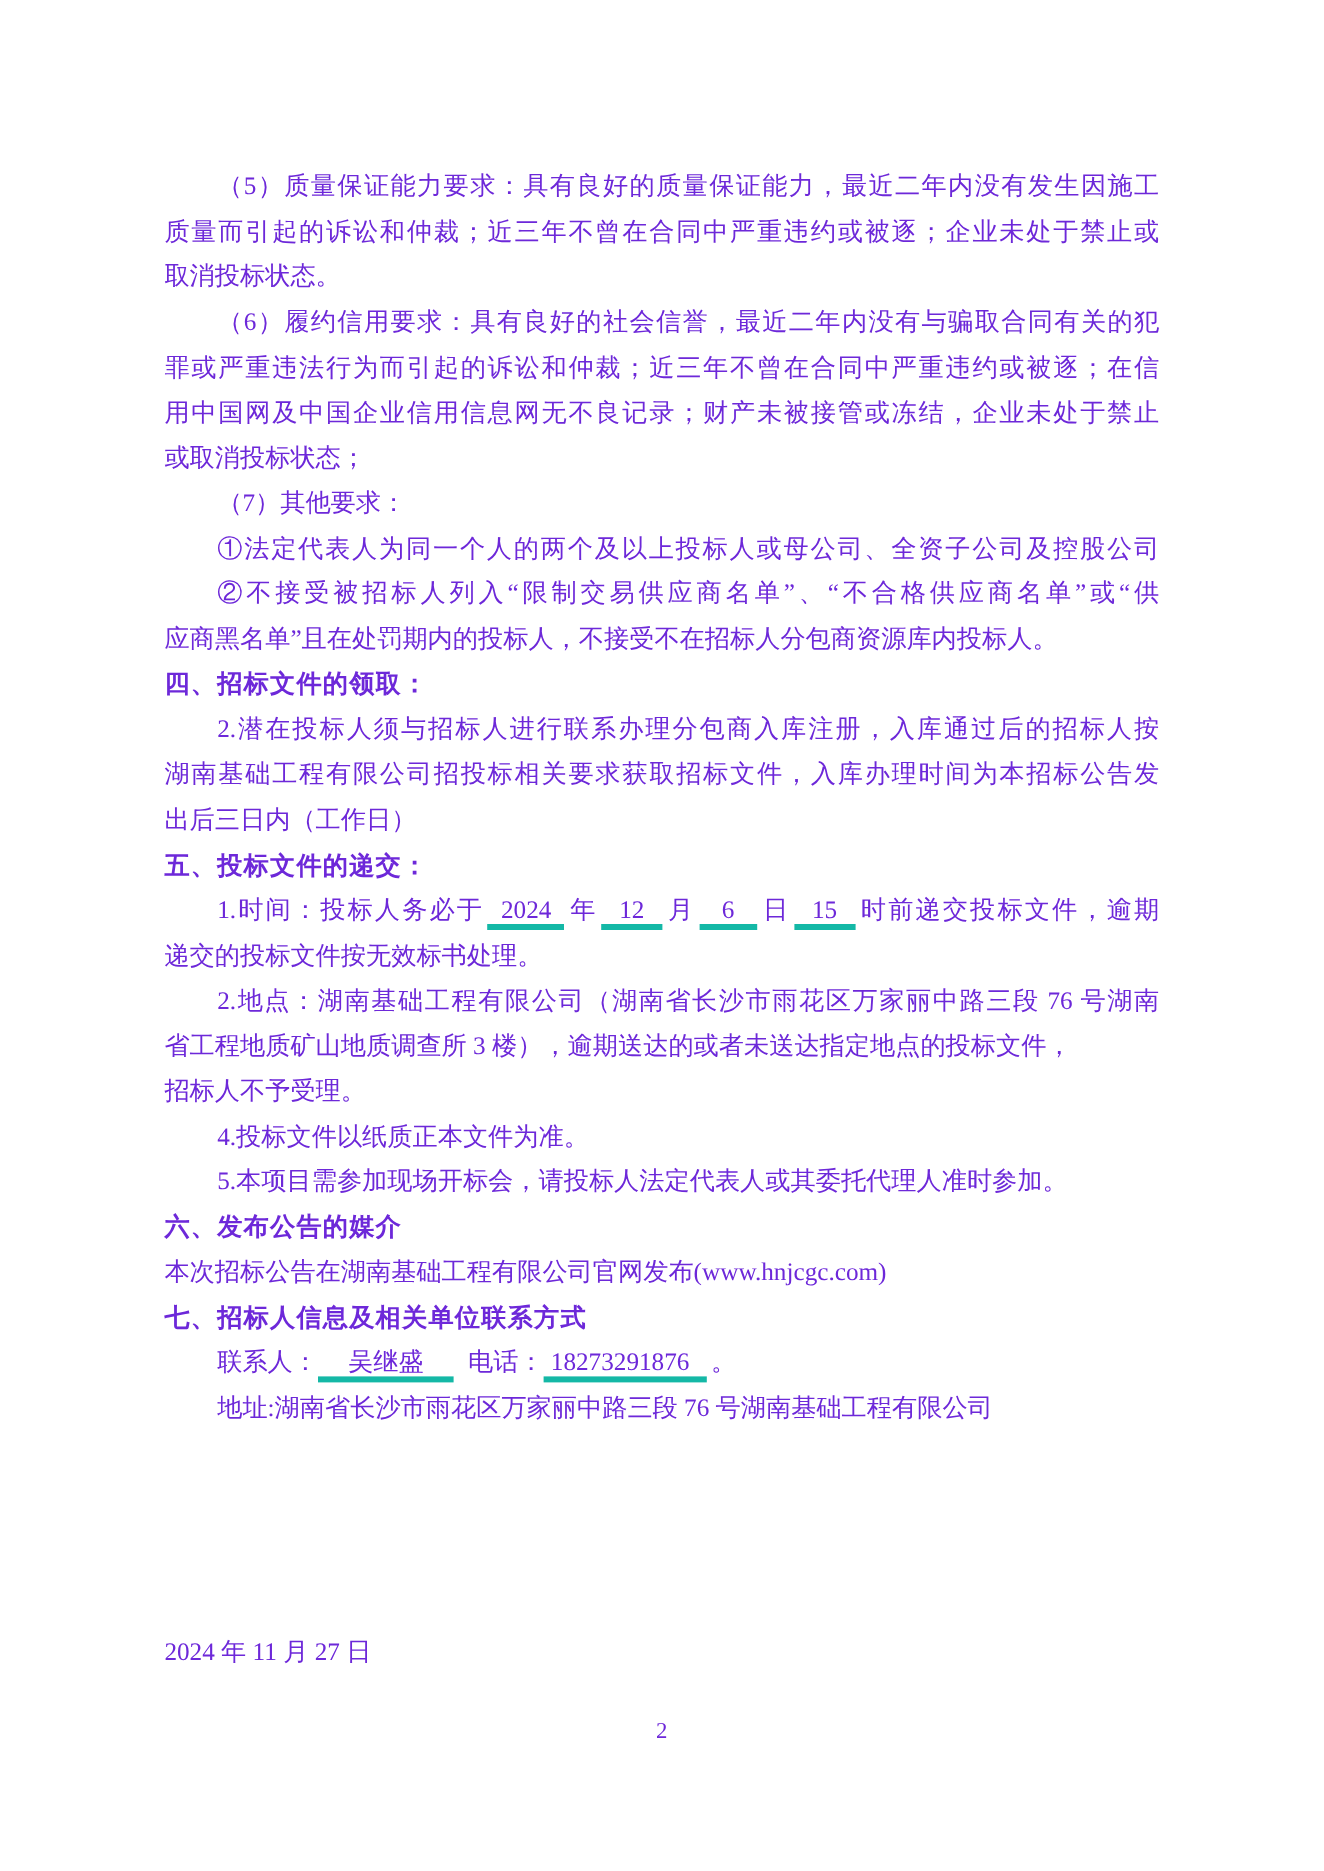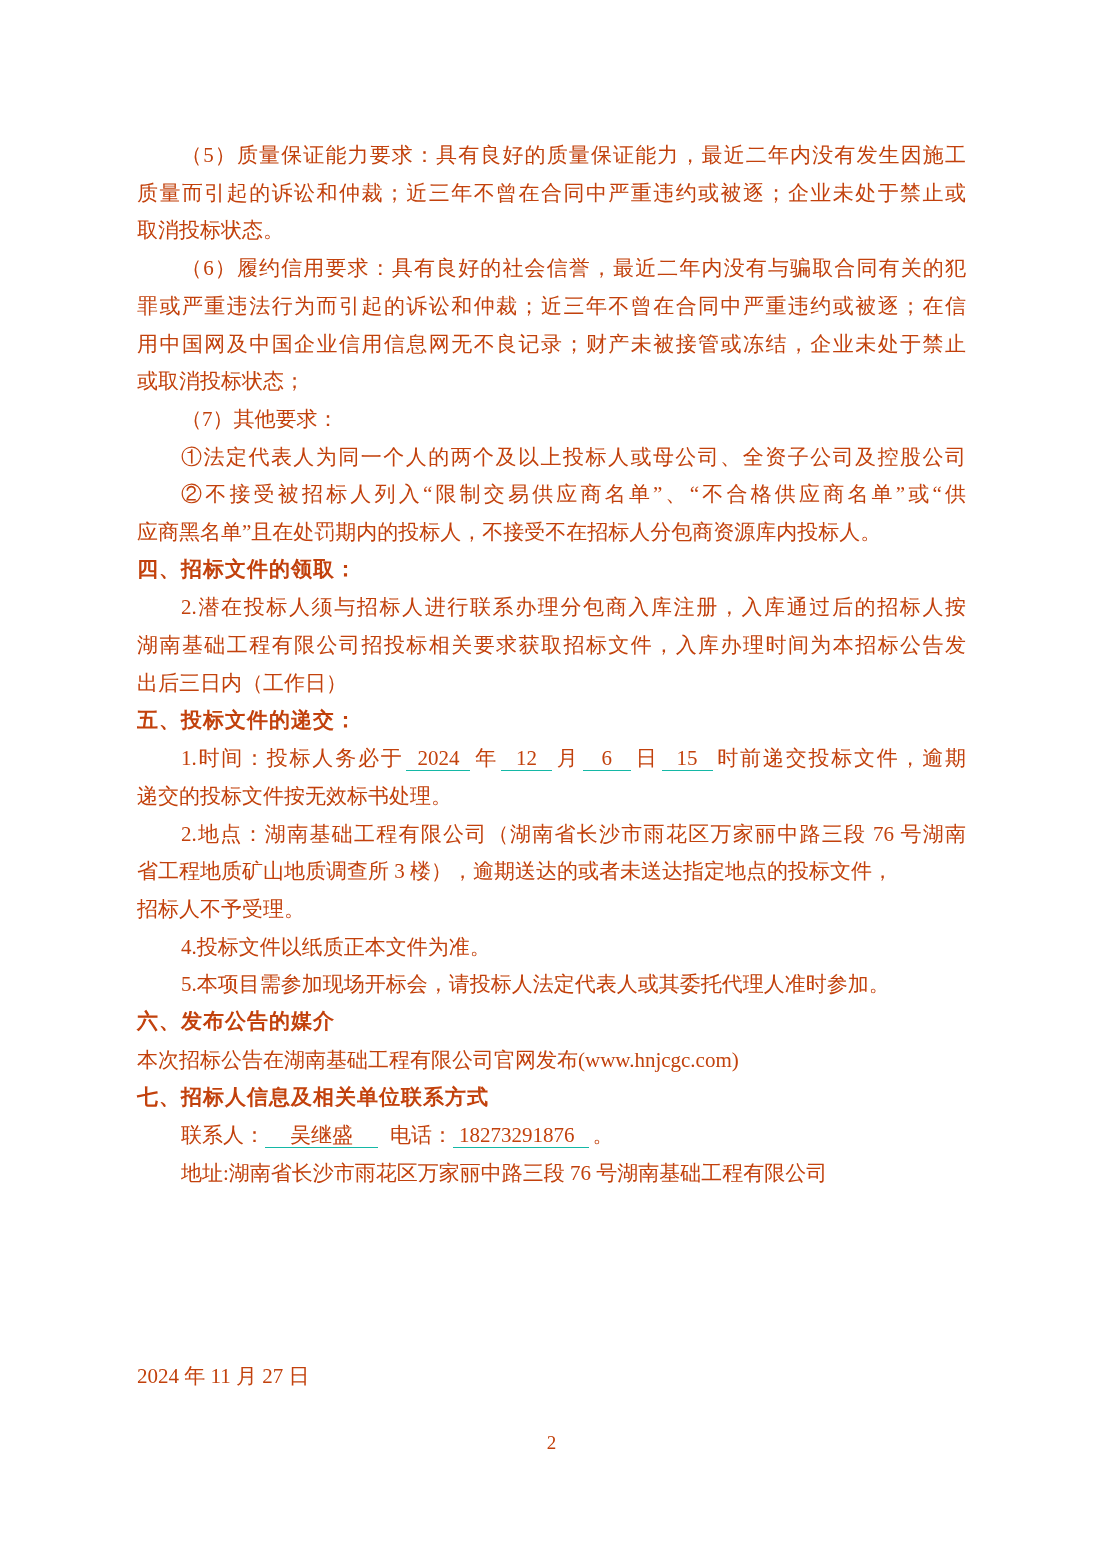"（5）质量保证能力要求：具有良好的质量保证能力，最近二年内没有发生因施工" .page { color: #c2410c -> #6d28d9 }
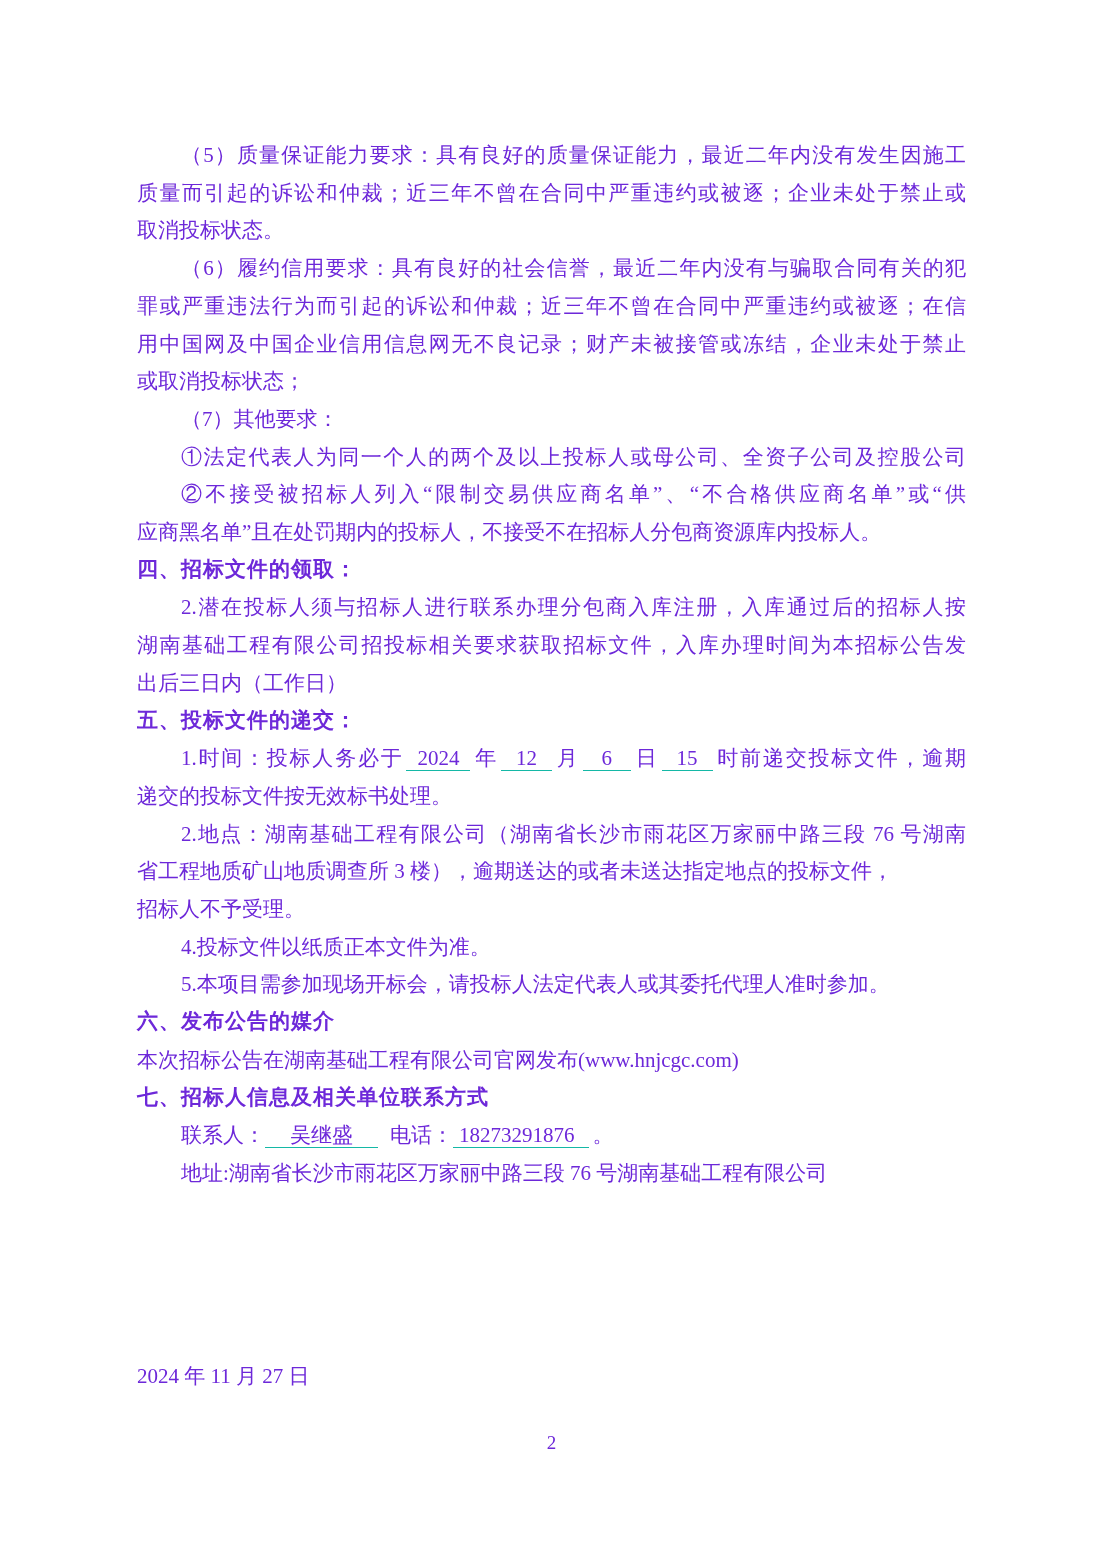"四、招标文件的领取：" .bold { font-family: Liberation Mono, monospace -> none }
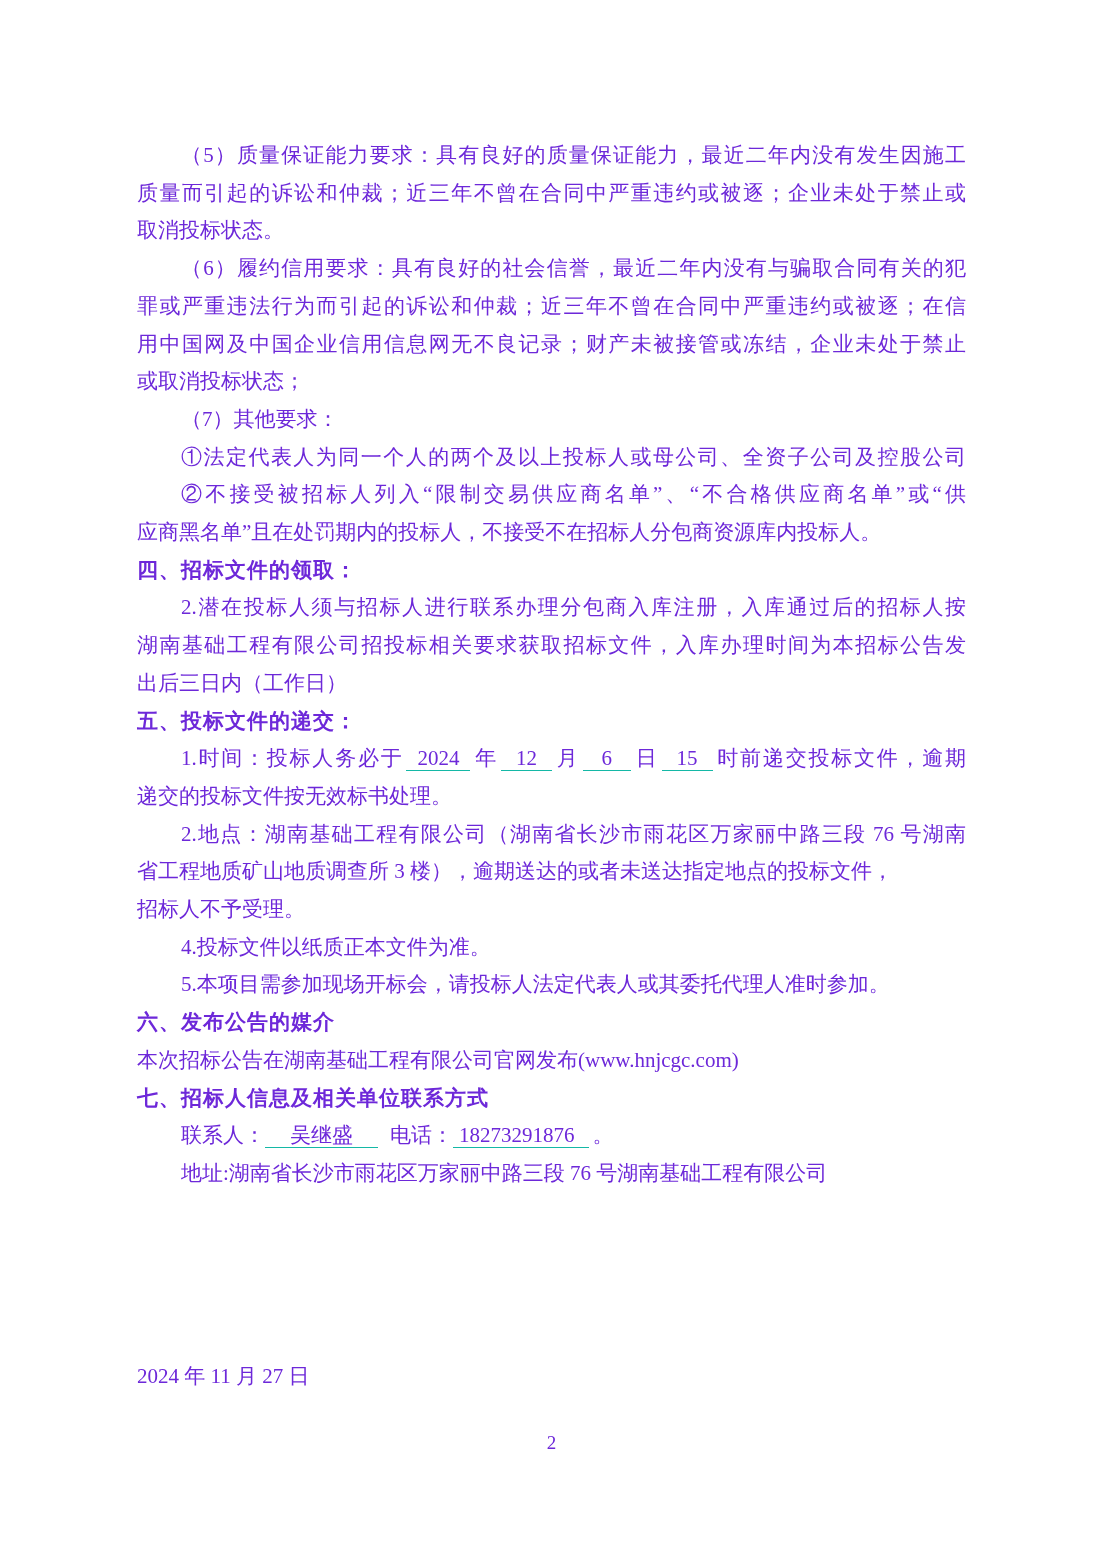"2024" .u { border-bottom: 1px solid #14b8a6 -> 5px solid #14b8a6 }
